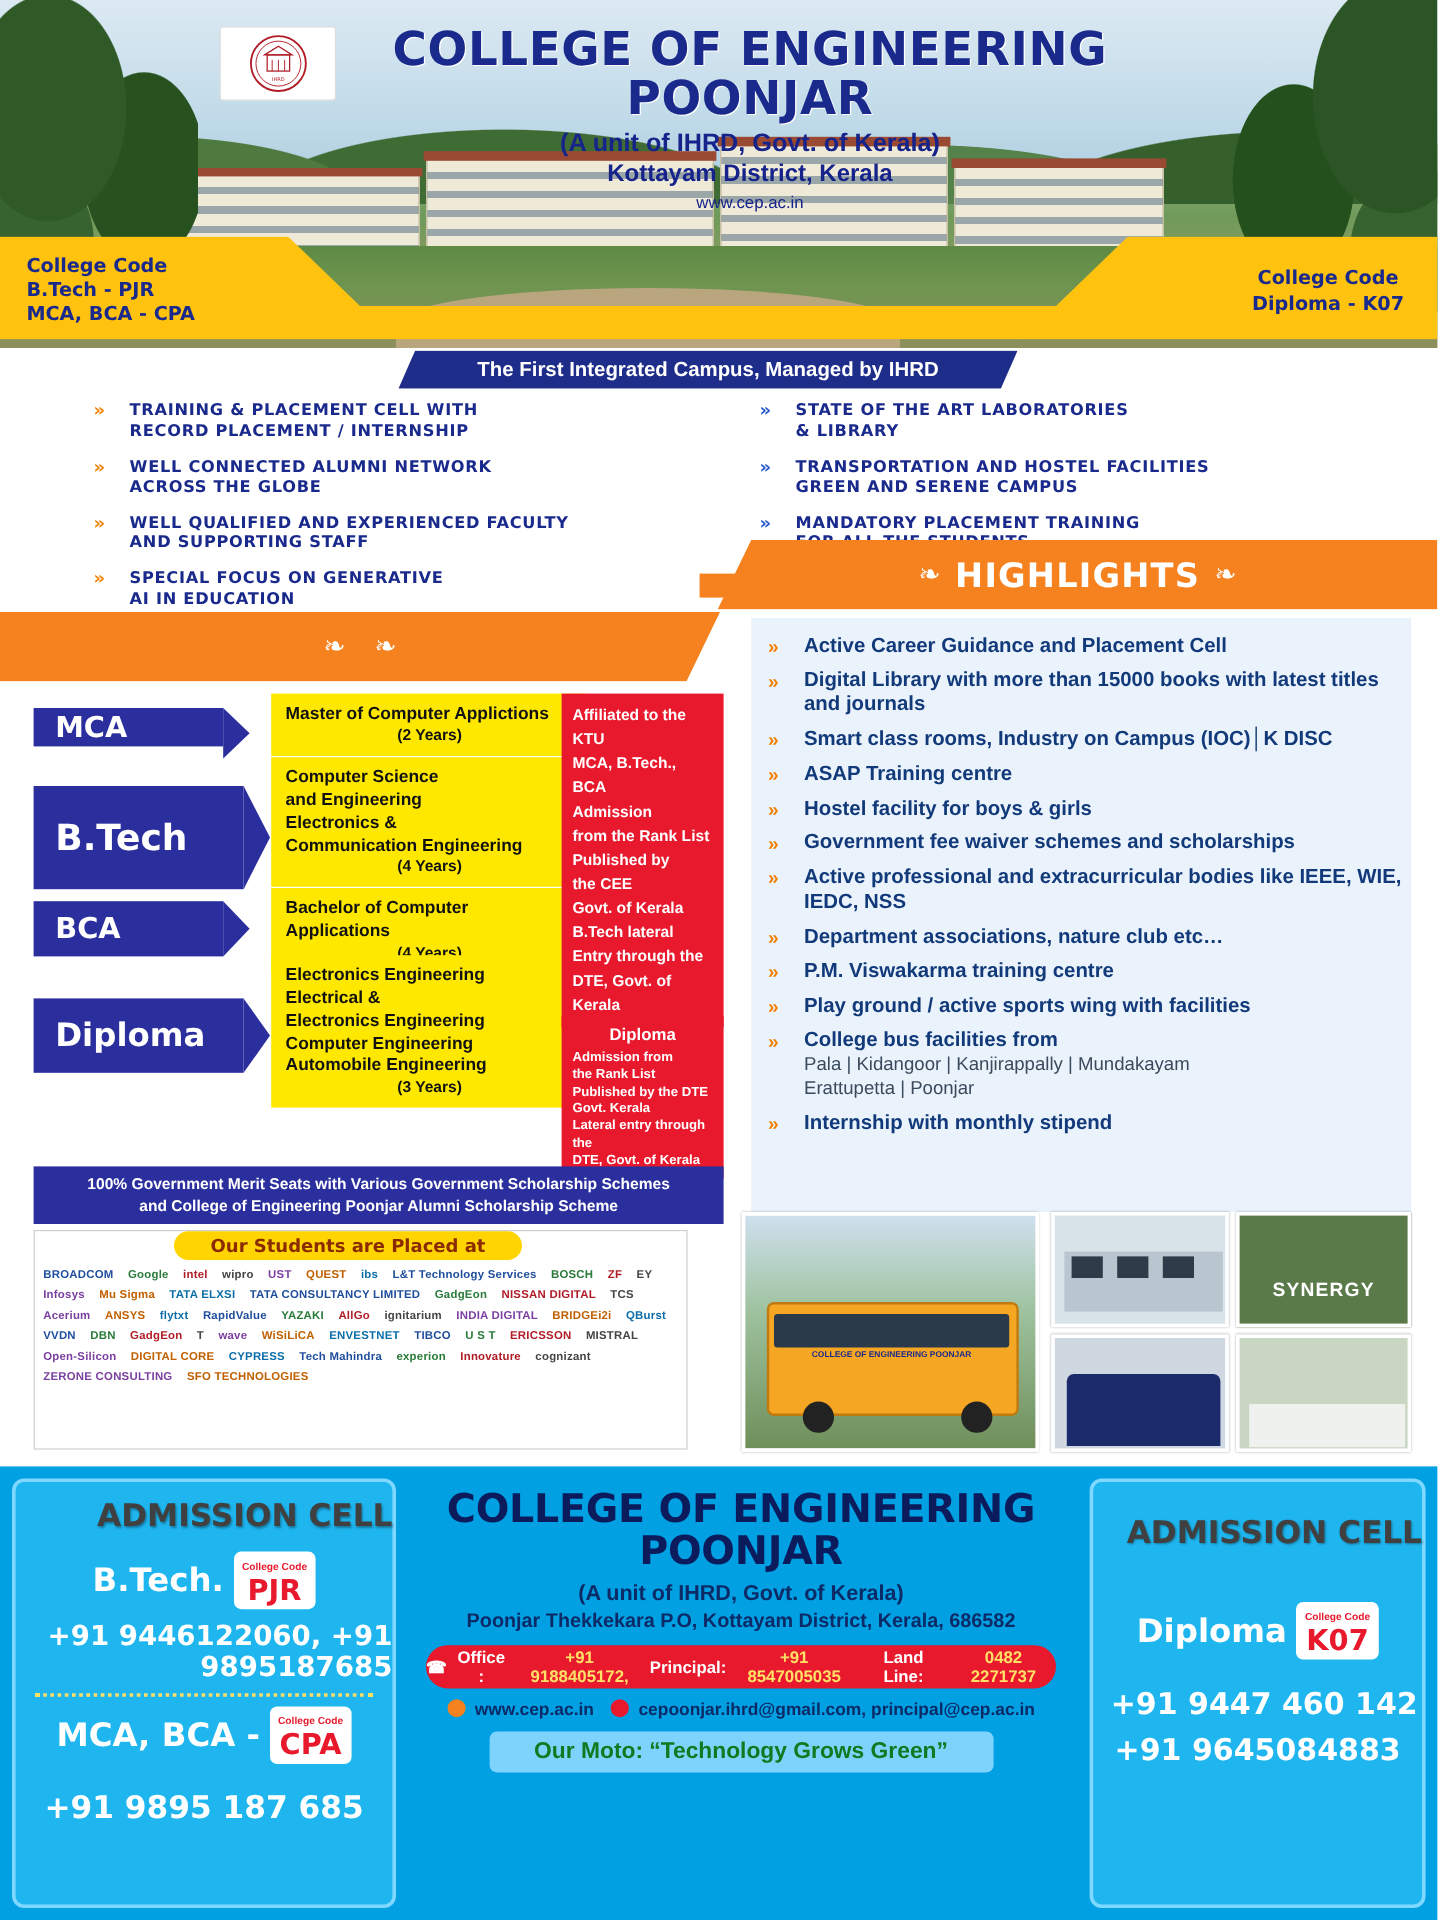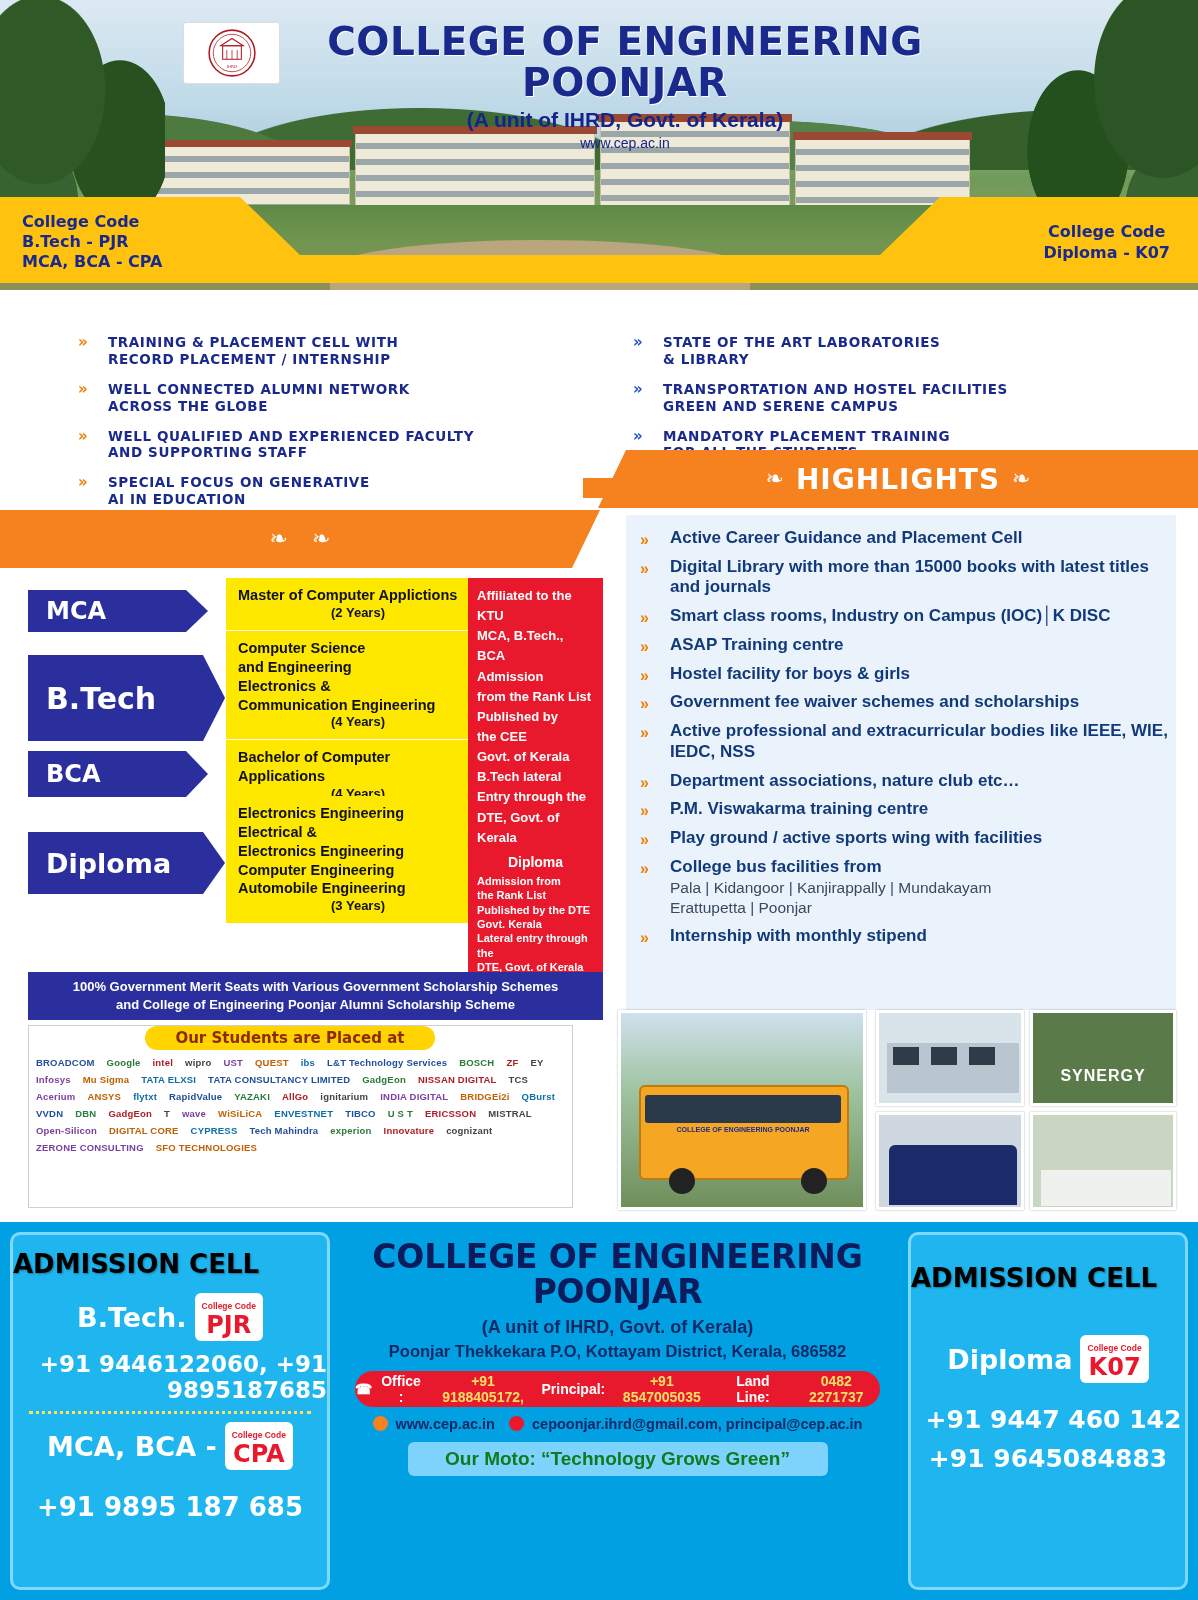"Kottayam District, Kerala" div.college-sub2 { html: none -> <div>Kottayam District, Kerala</div> }
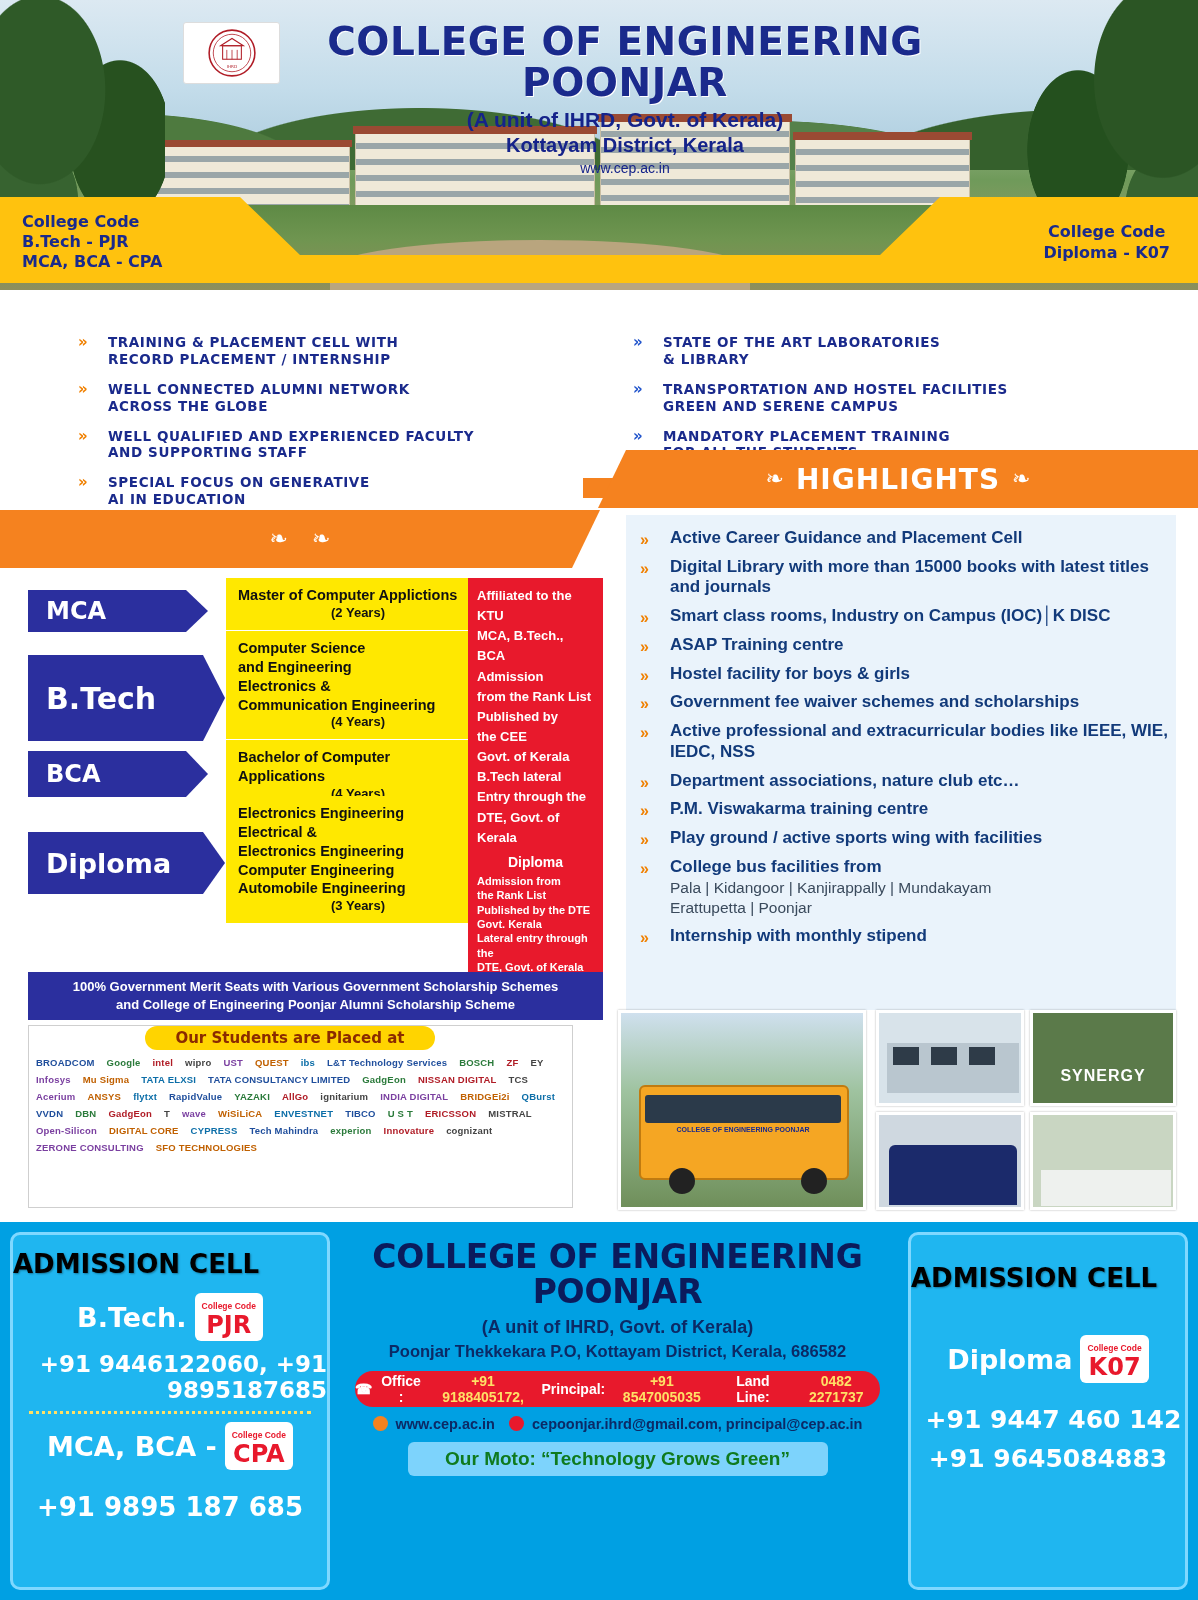"The First Integrated Campus, Managed" div.tagline { html: none -> <div>The First Integrated Campus, Managed by IHRD</div> }
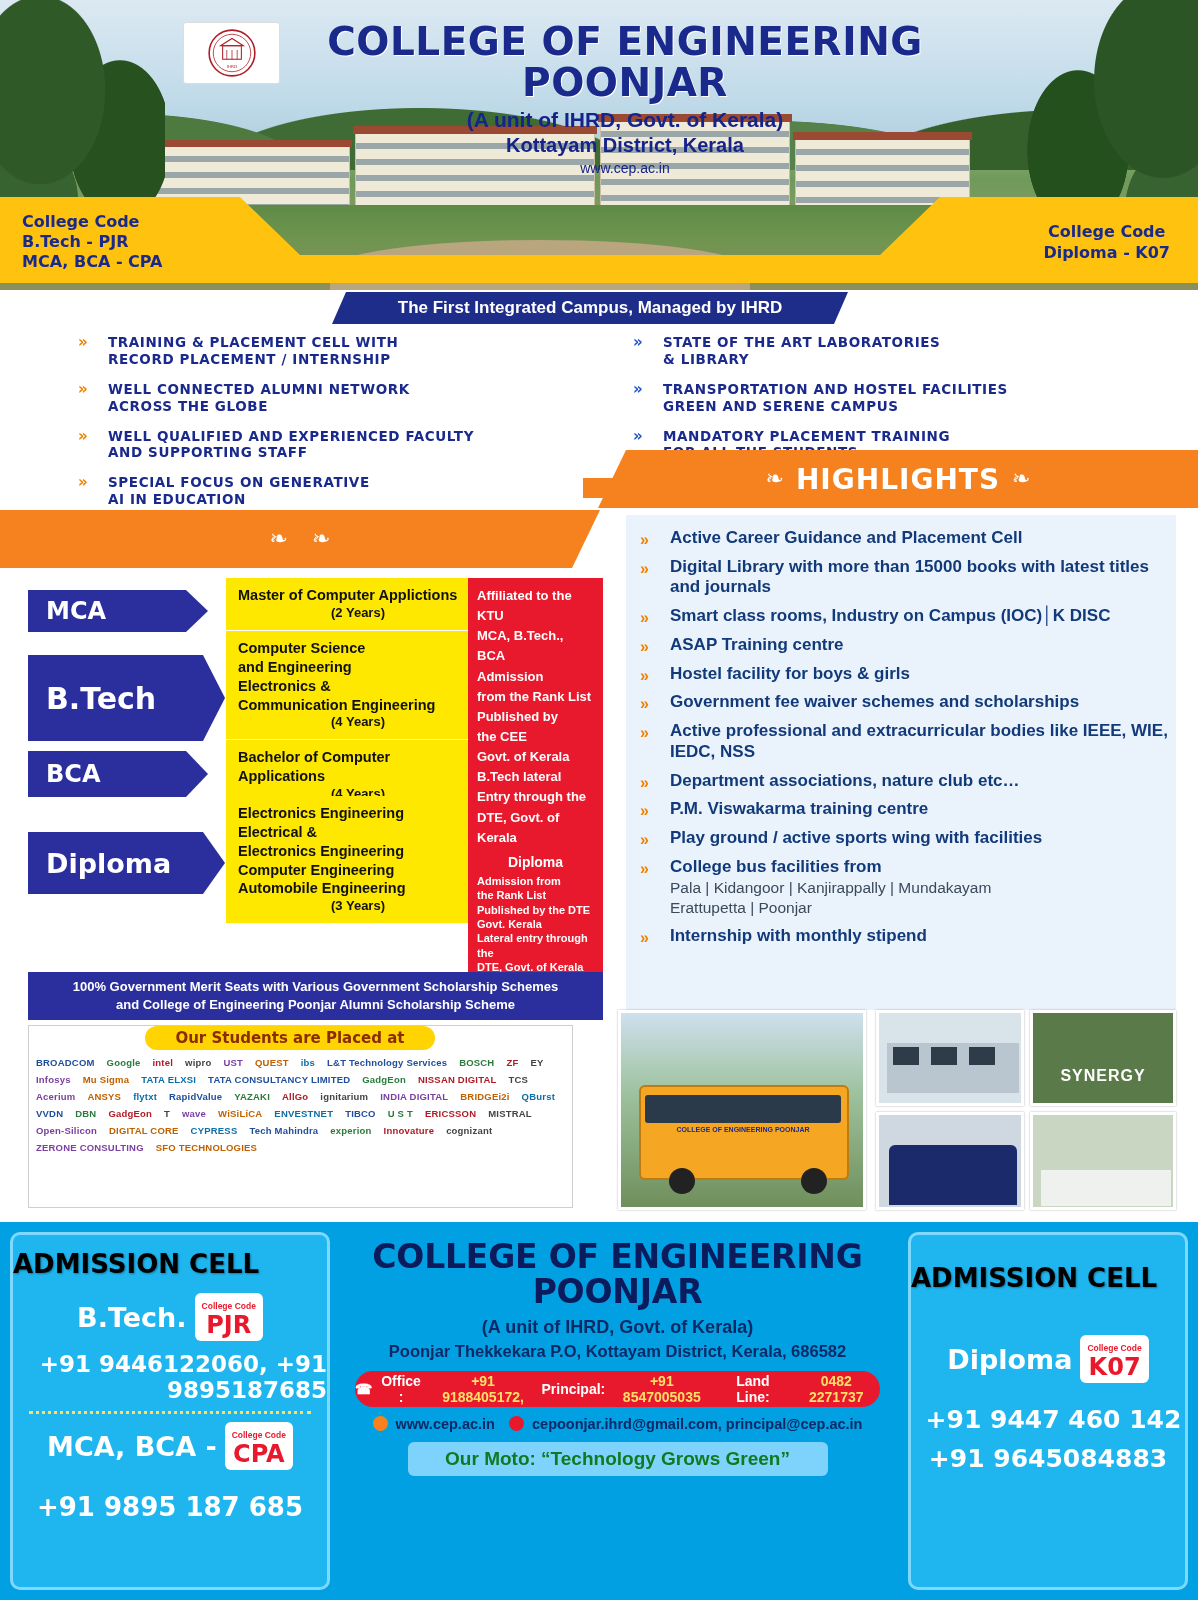"MCA" div.prog-tag { height: 42px -> 32px }
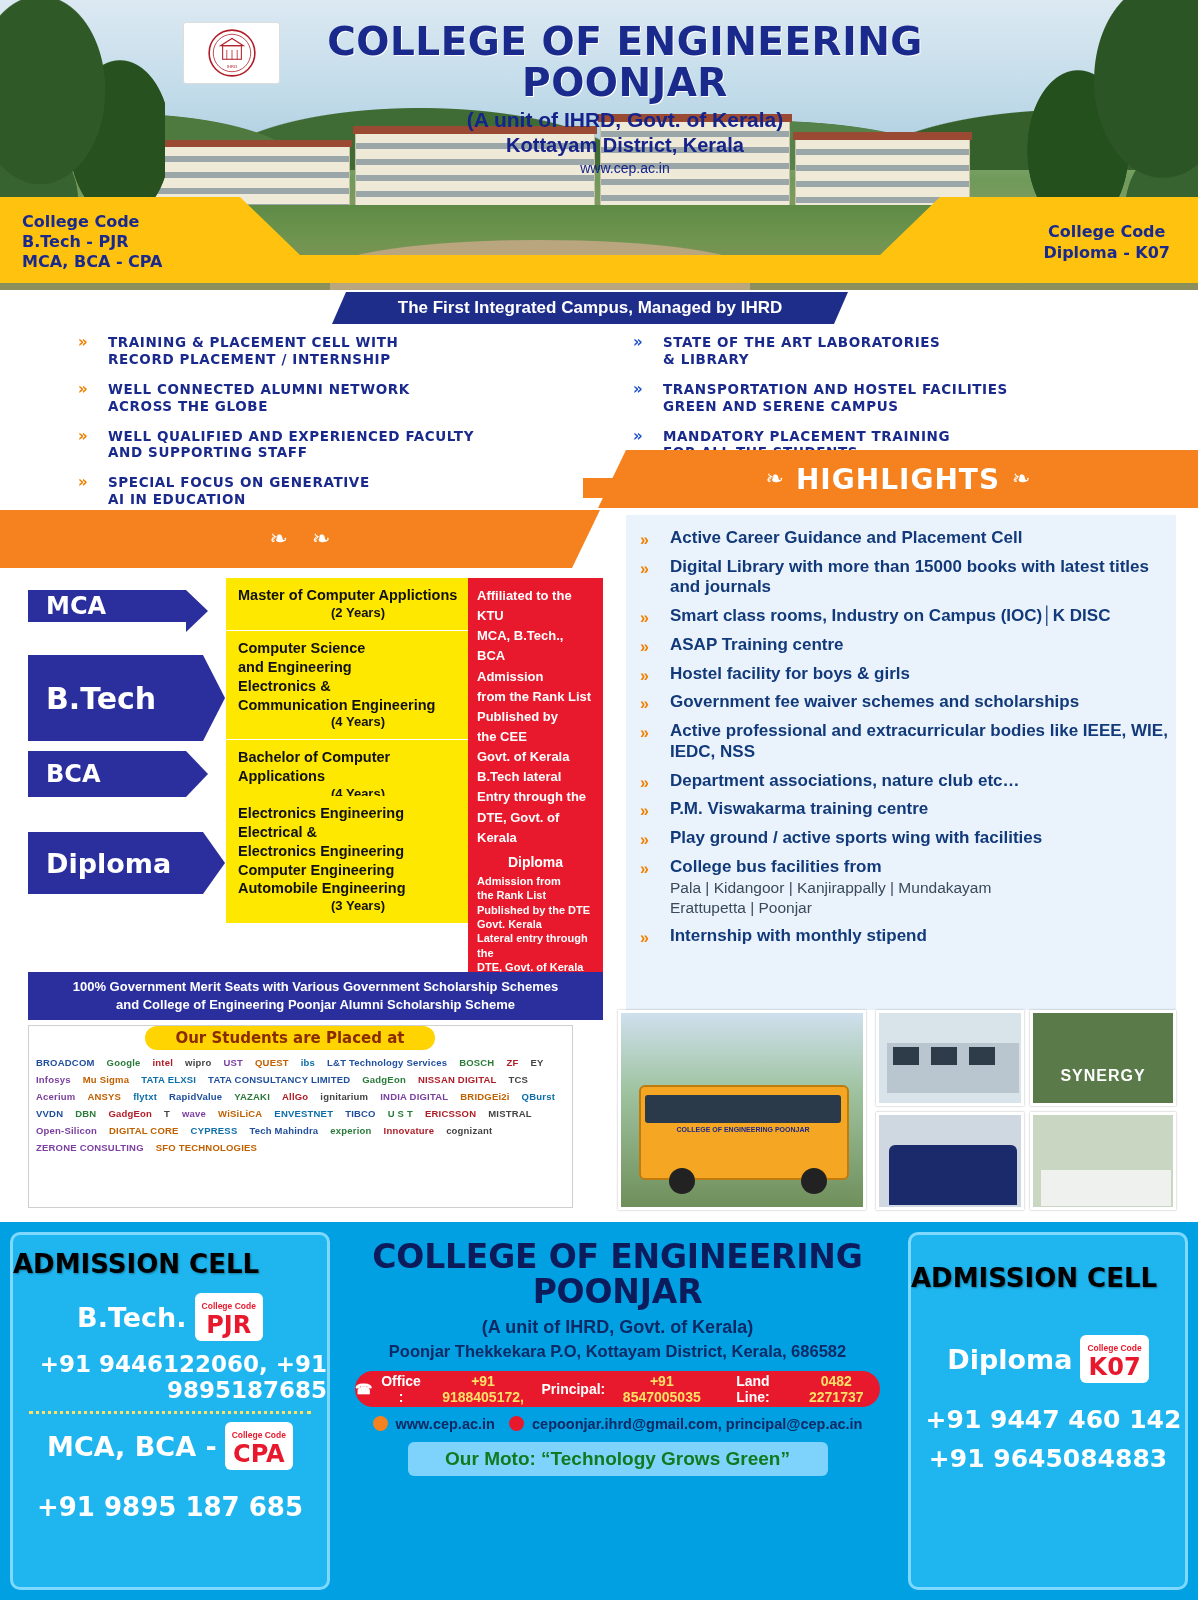"ADMISSION CELL" .adm-title { color: #000000 -> #404040; text-align: left -> right }
